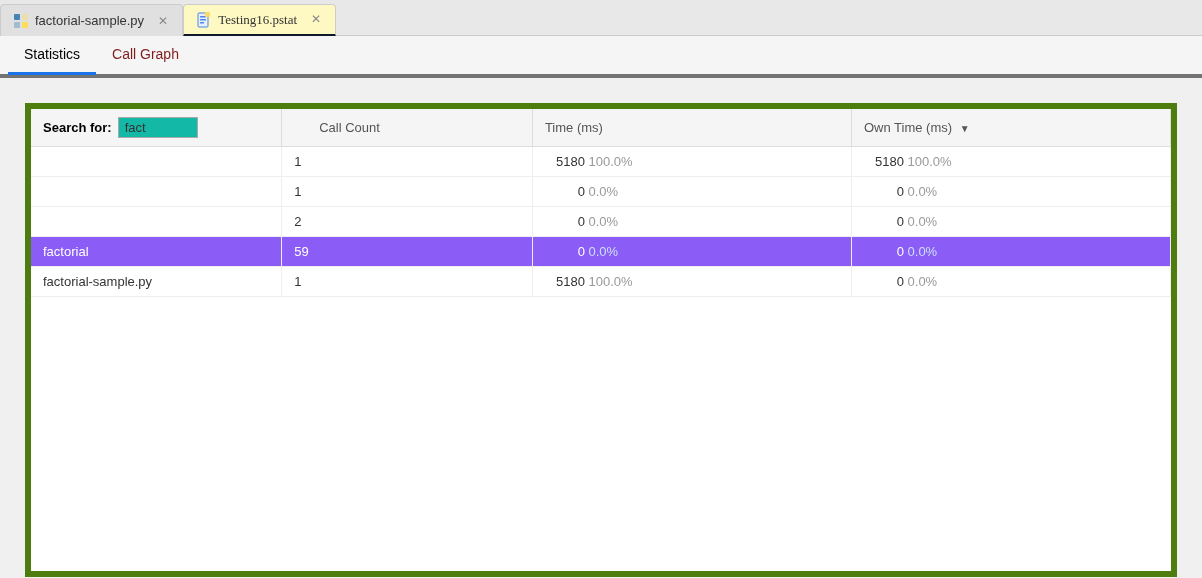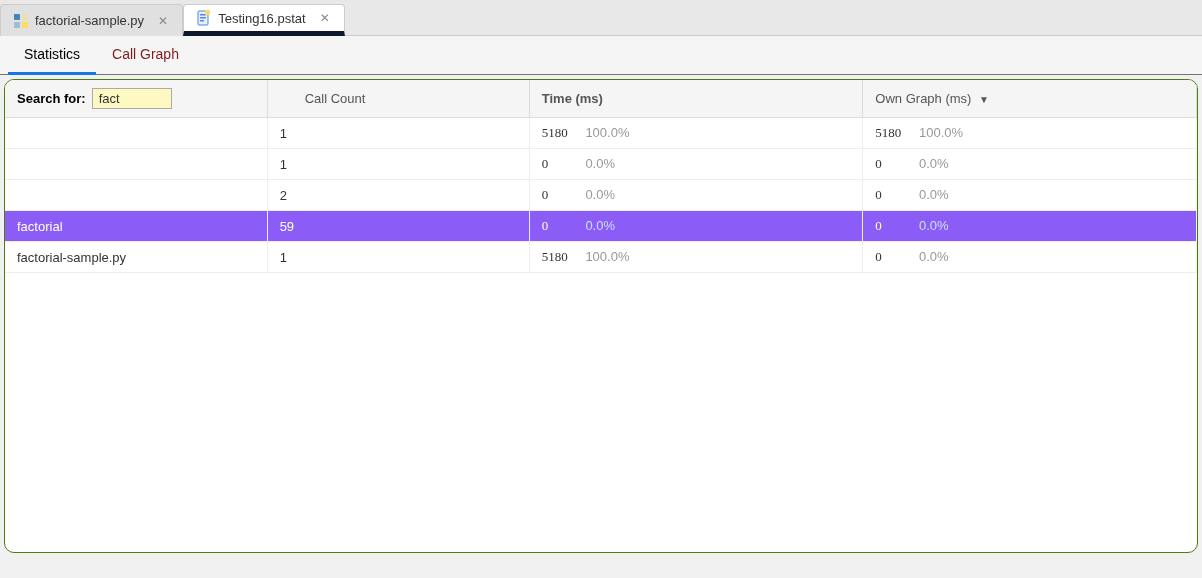"Testing16.pstat" .tab.active { background: #ffffff -> #fef9c3; border-bottom: 5px solid #0f172a -> 2px solid #0f172a; font-family: none -> Liberation Serif, serif }
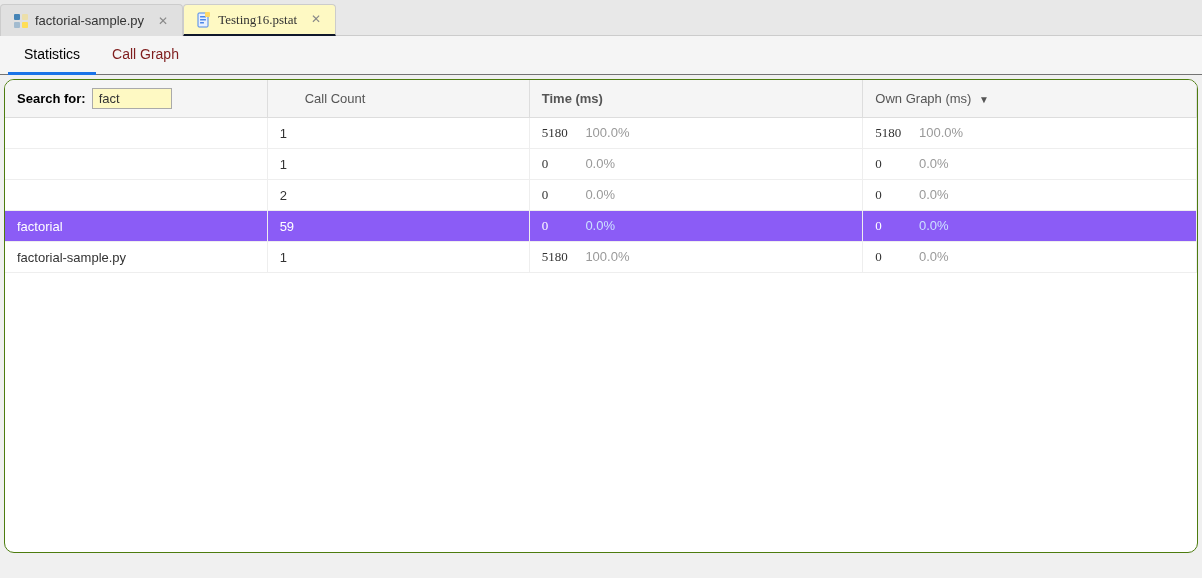"Statistics" .sub-tabs { border-bottom: 1px solid #737373 -> 4px solid #737373 }
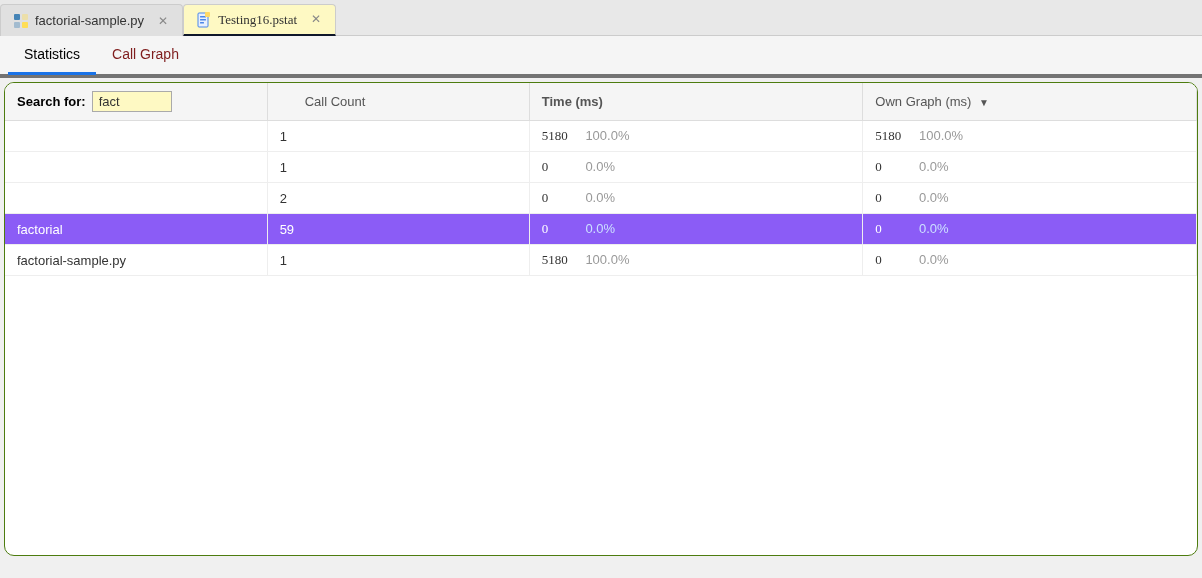"Search for:" .main-content { border: 1px solid #4d7c0f -> 6px solid #4d7c0f; border-radius: 10px -> 0; margin: 4px -> 25px }
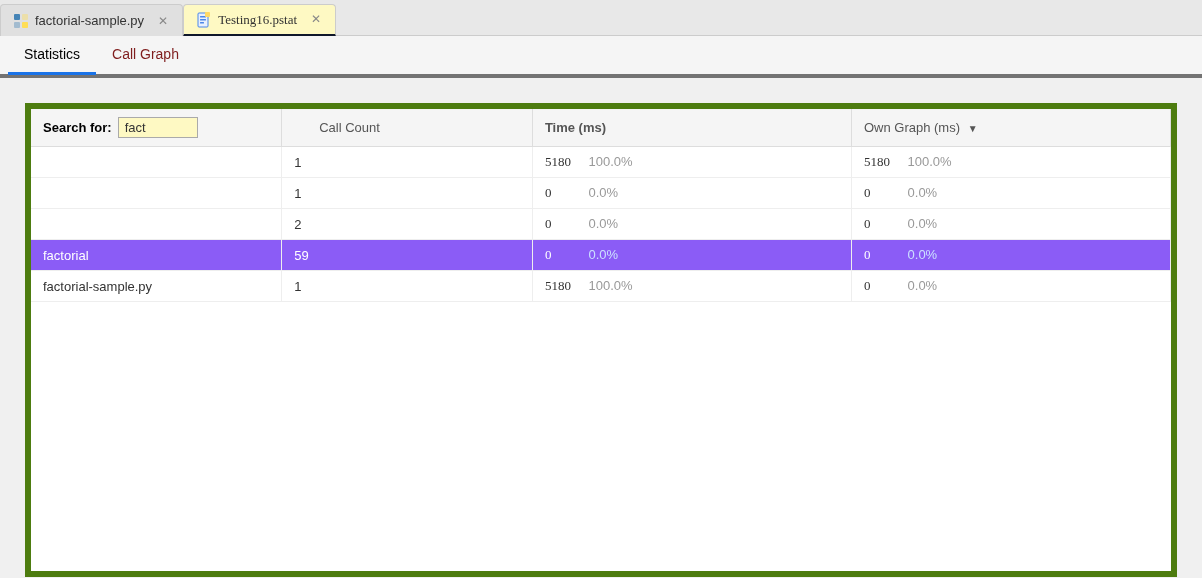"fact" .search-input-box { background: #fef9c3 -> #14b8a6 }
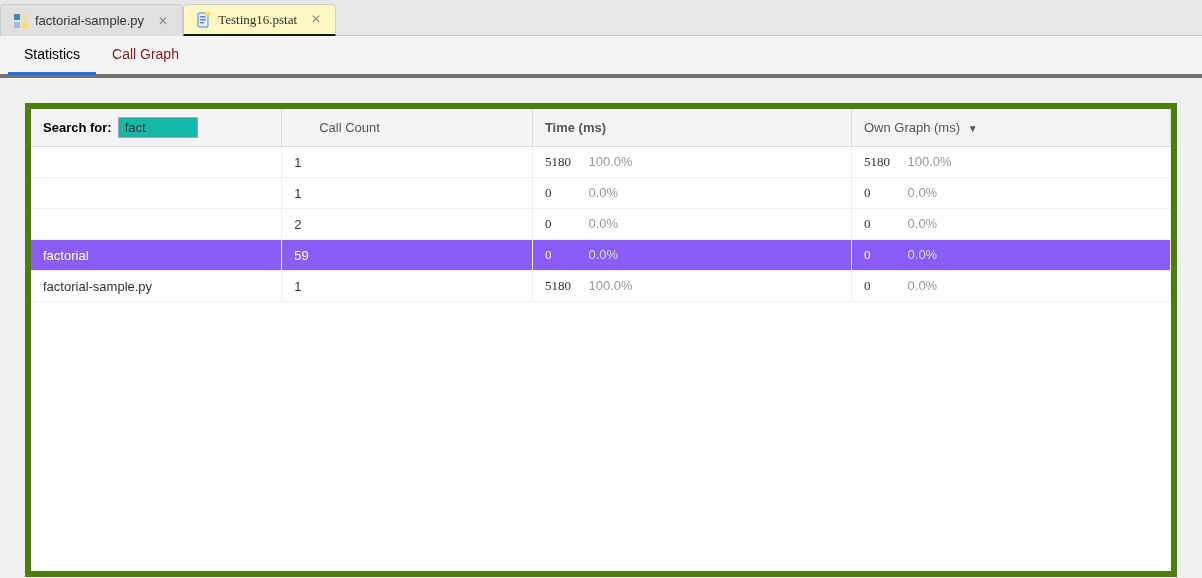"Time (ms)" .col-time { font-weight: bold -> none }
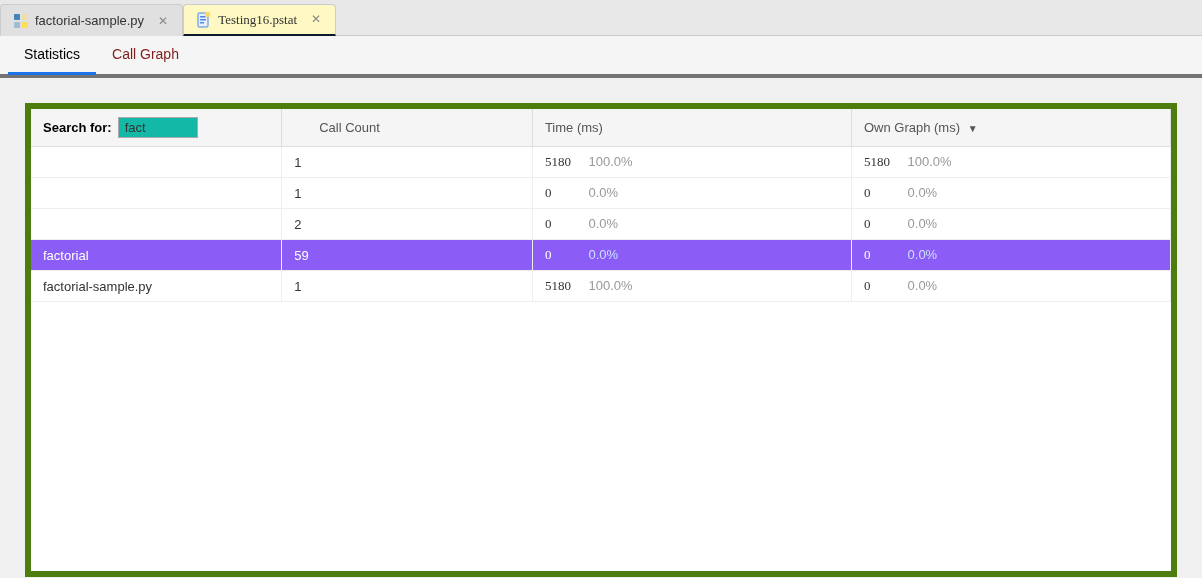"Own Graph (ms)" span { text: Graph -> Time }
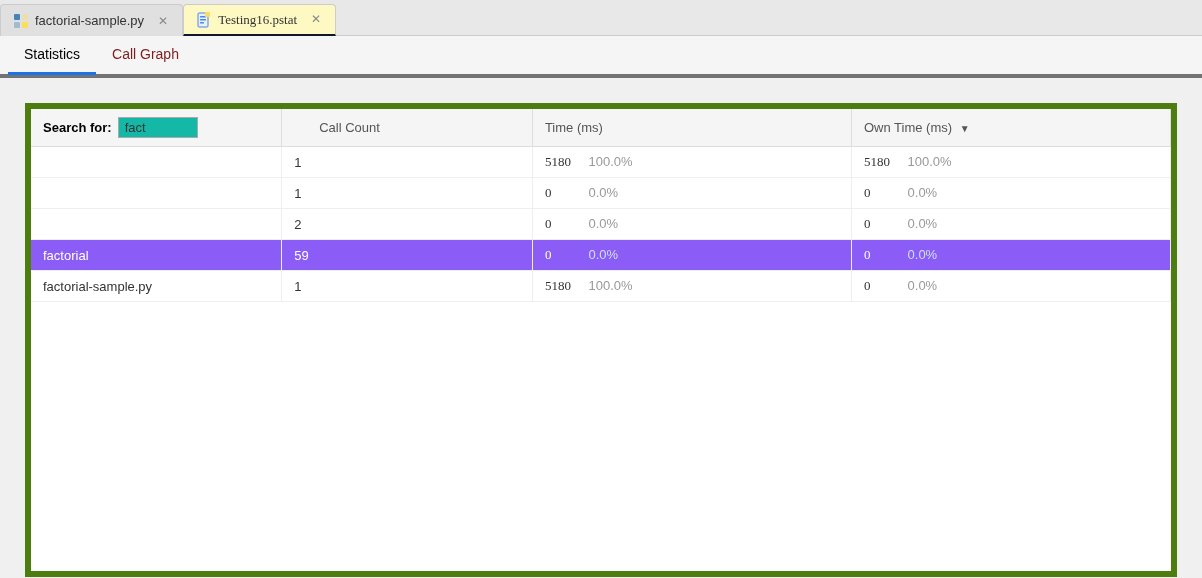"5180" .time-val { font-family: Liberation Serif, serif -> none; text-align: left -> right }
